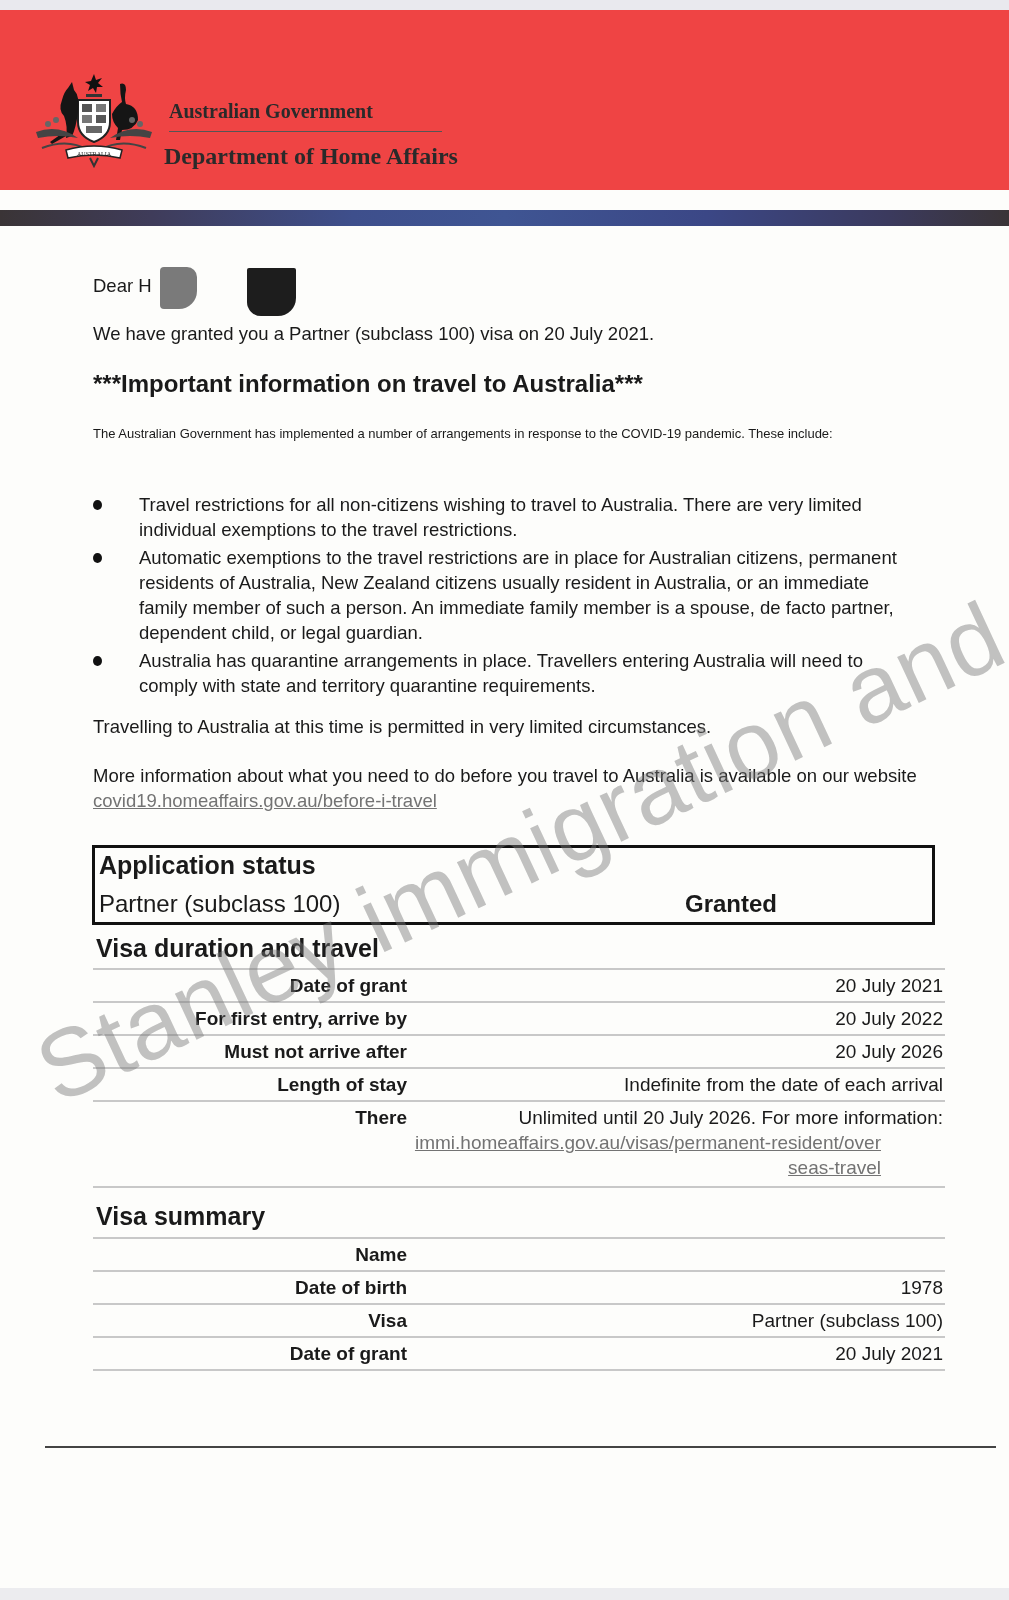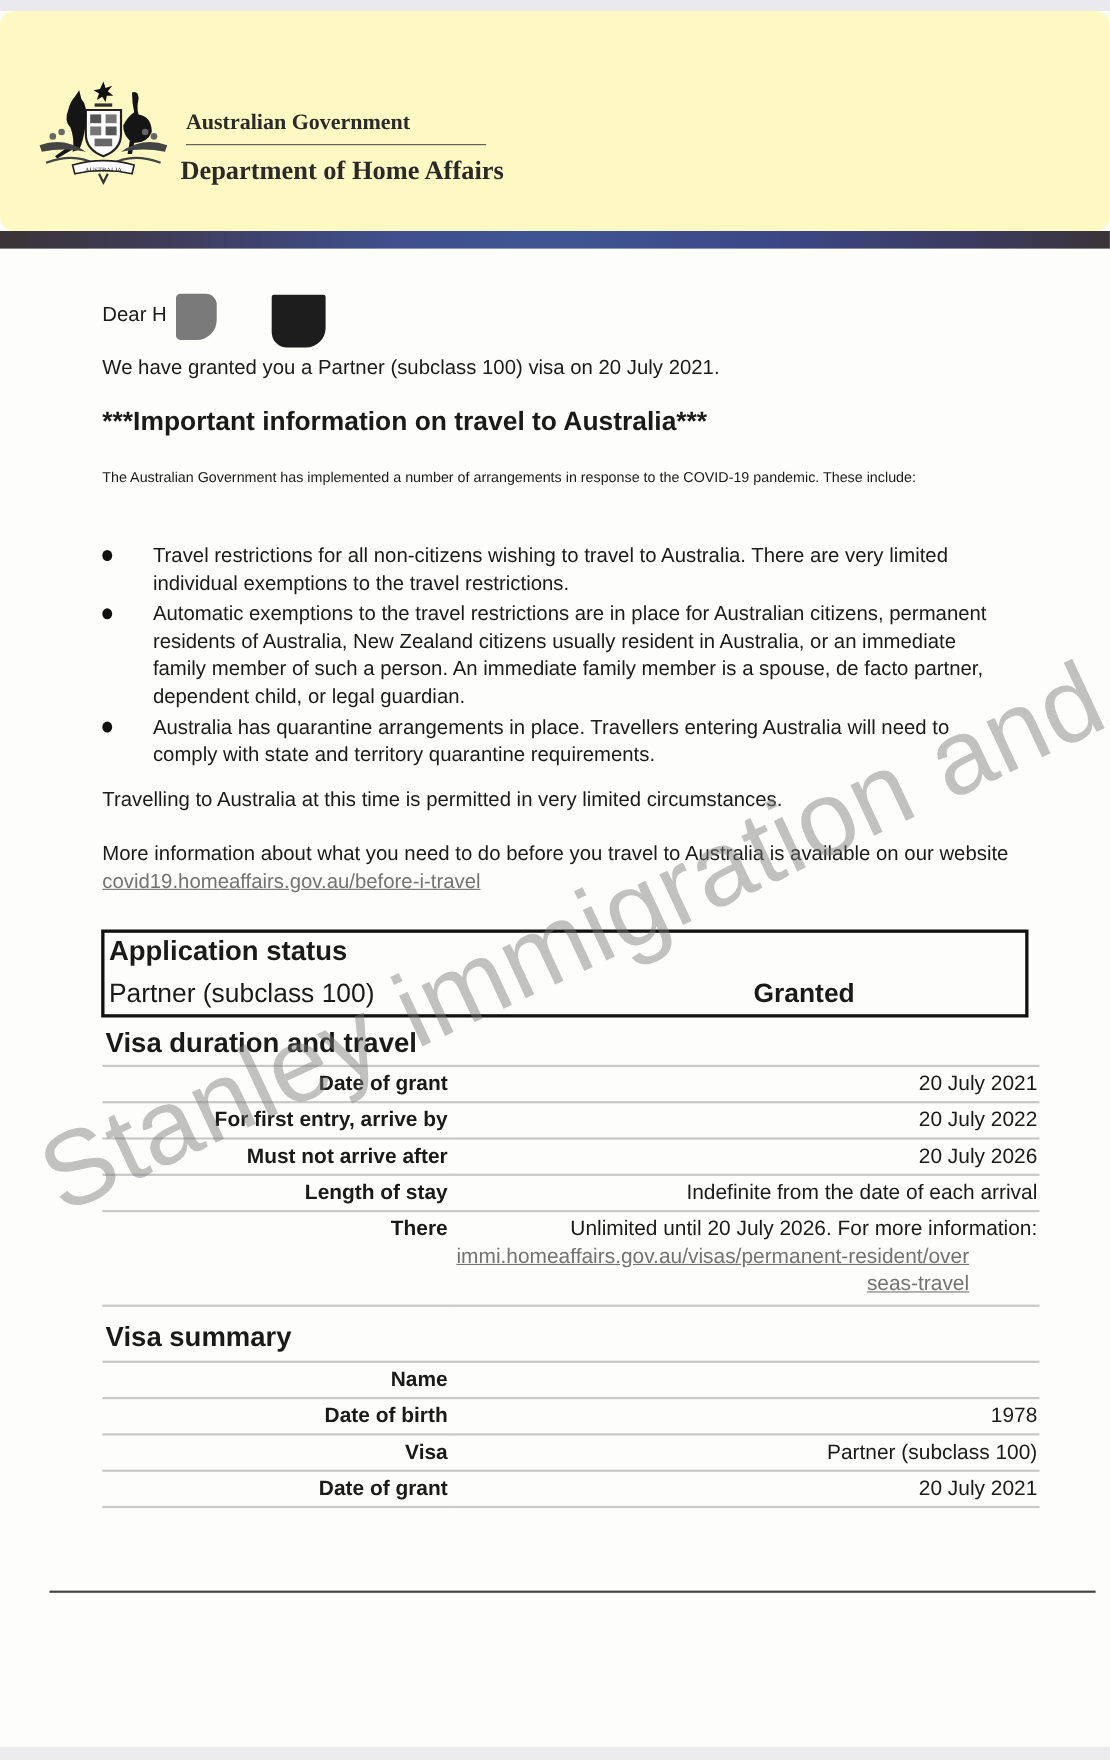"Australian Government" .header { background: #fef9c3 -> #ef4444; border-radius: 13px -> none; height: 200px -> 180px }
